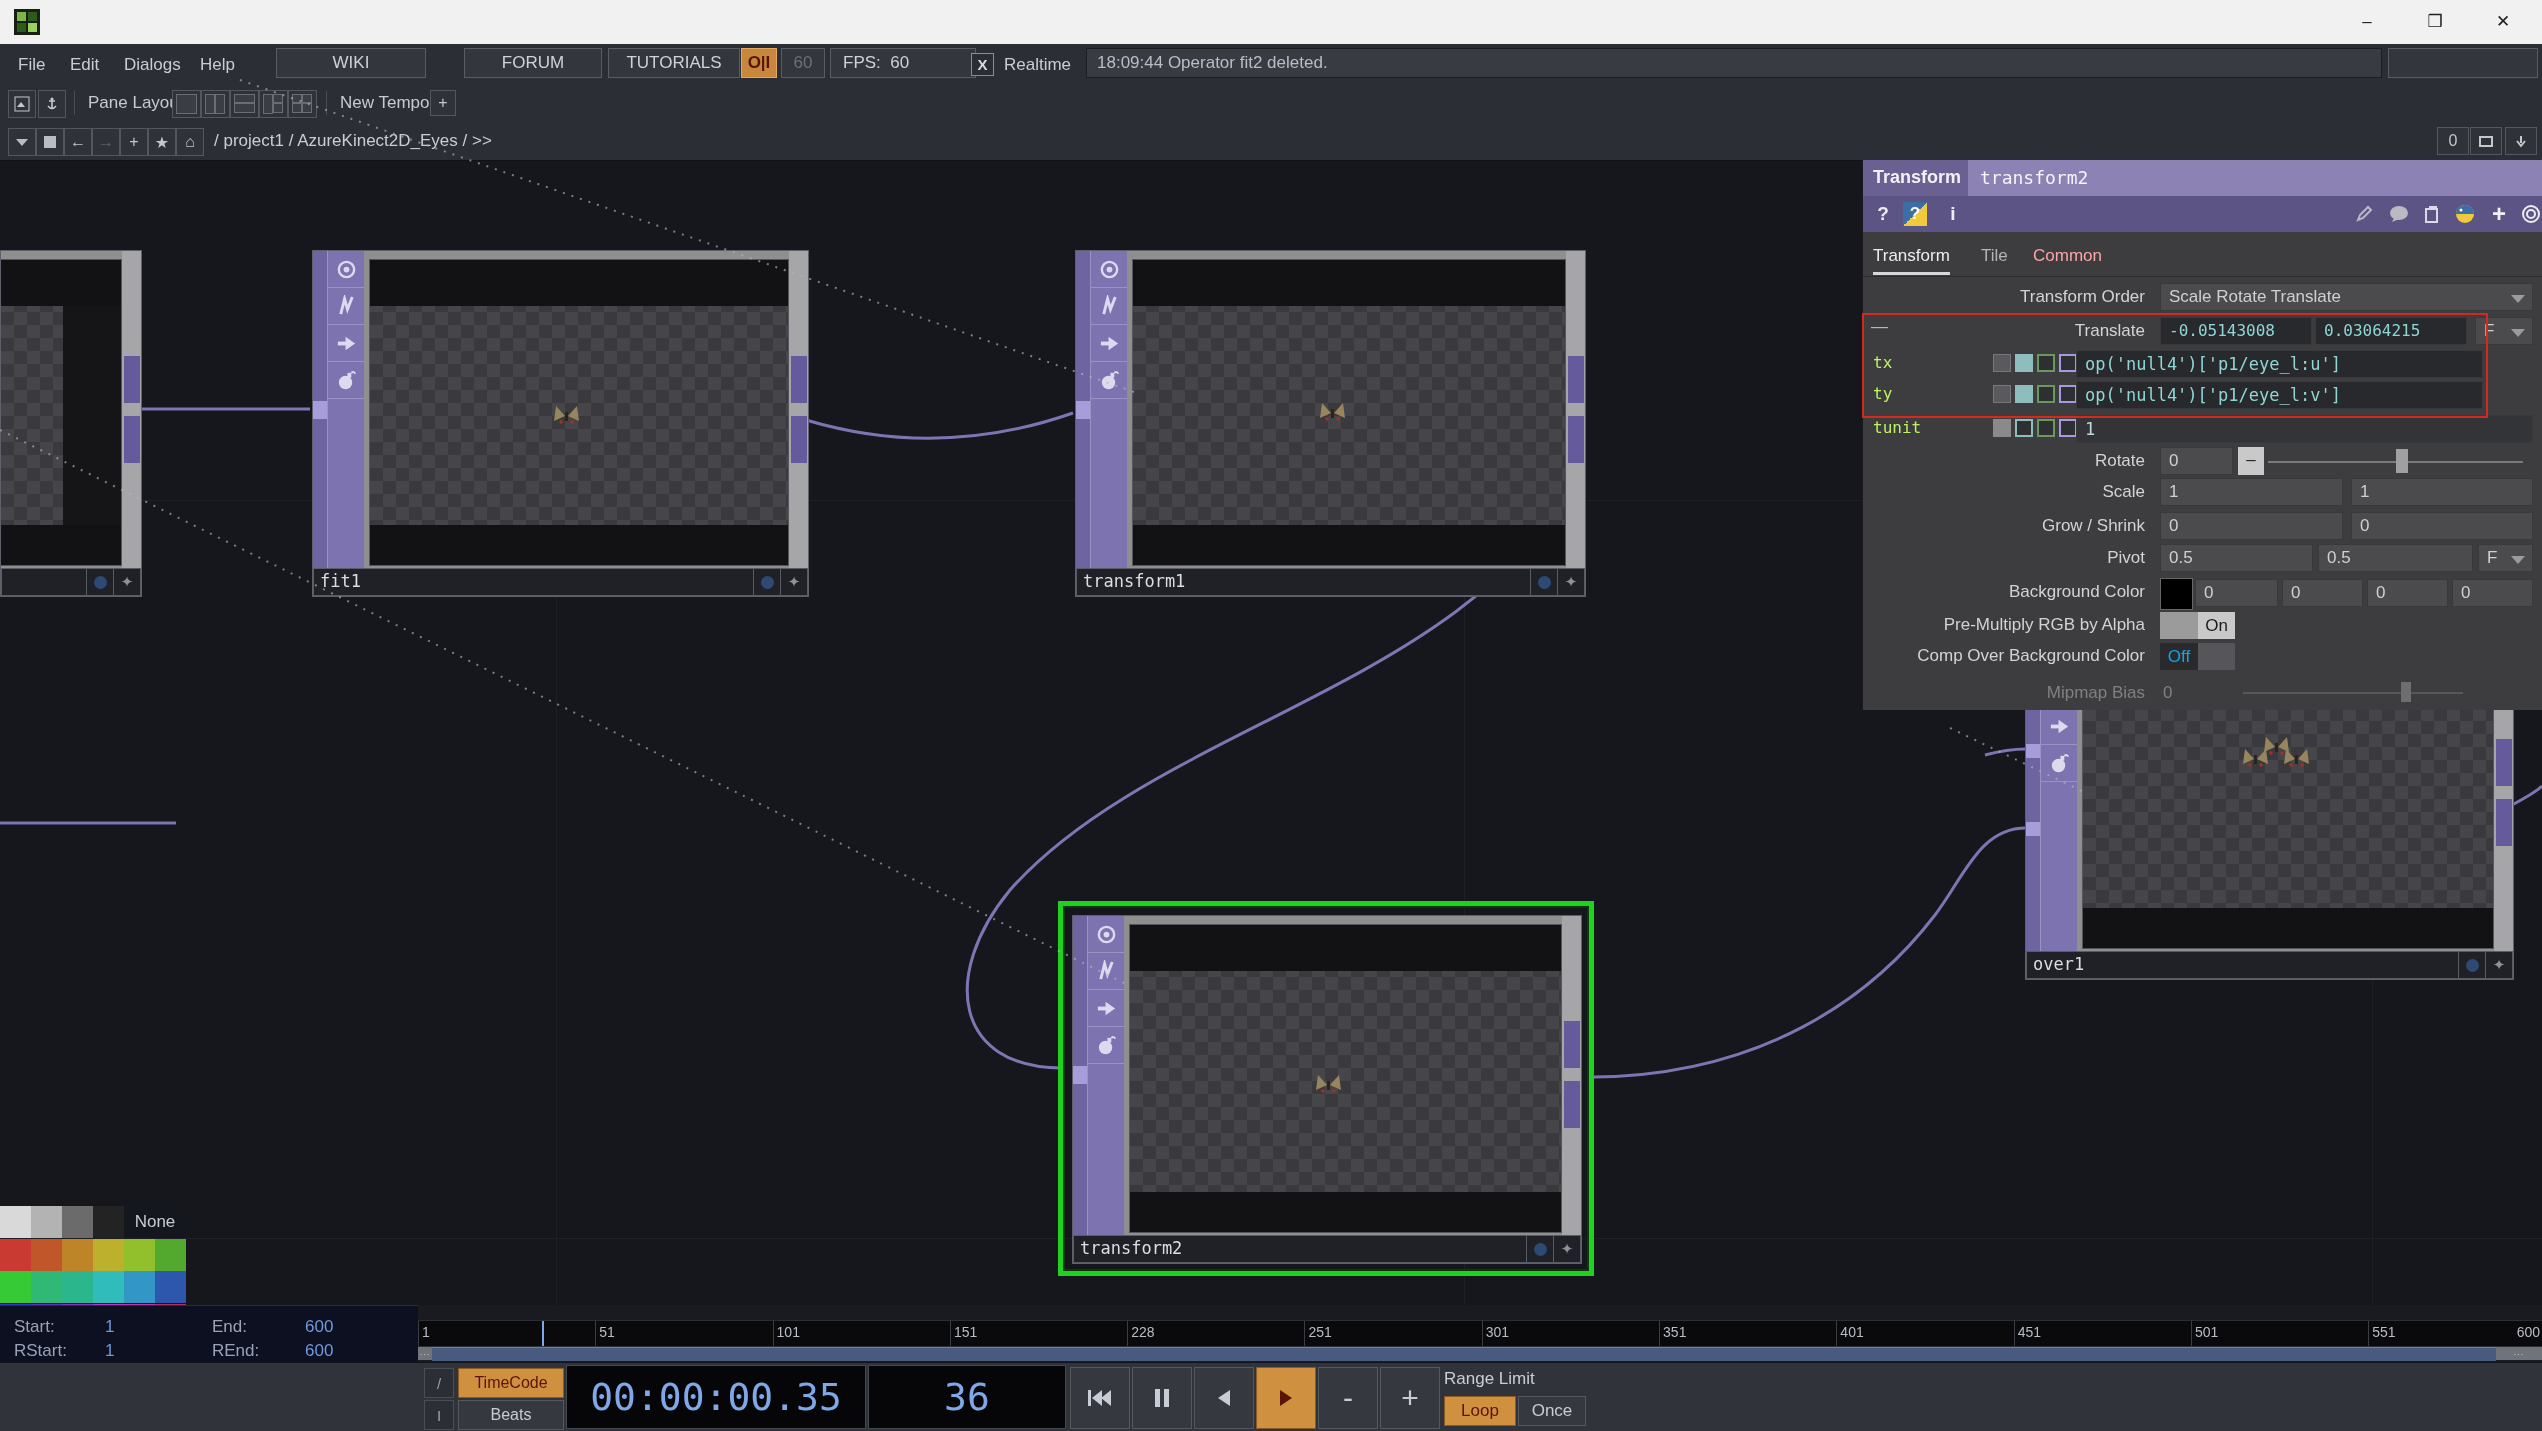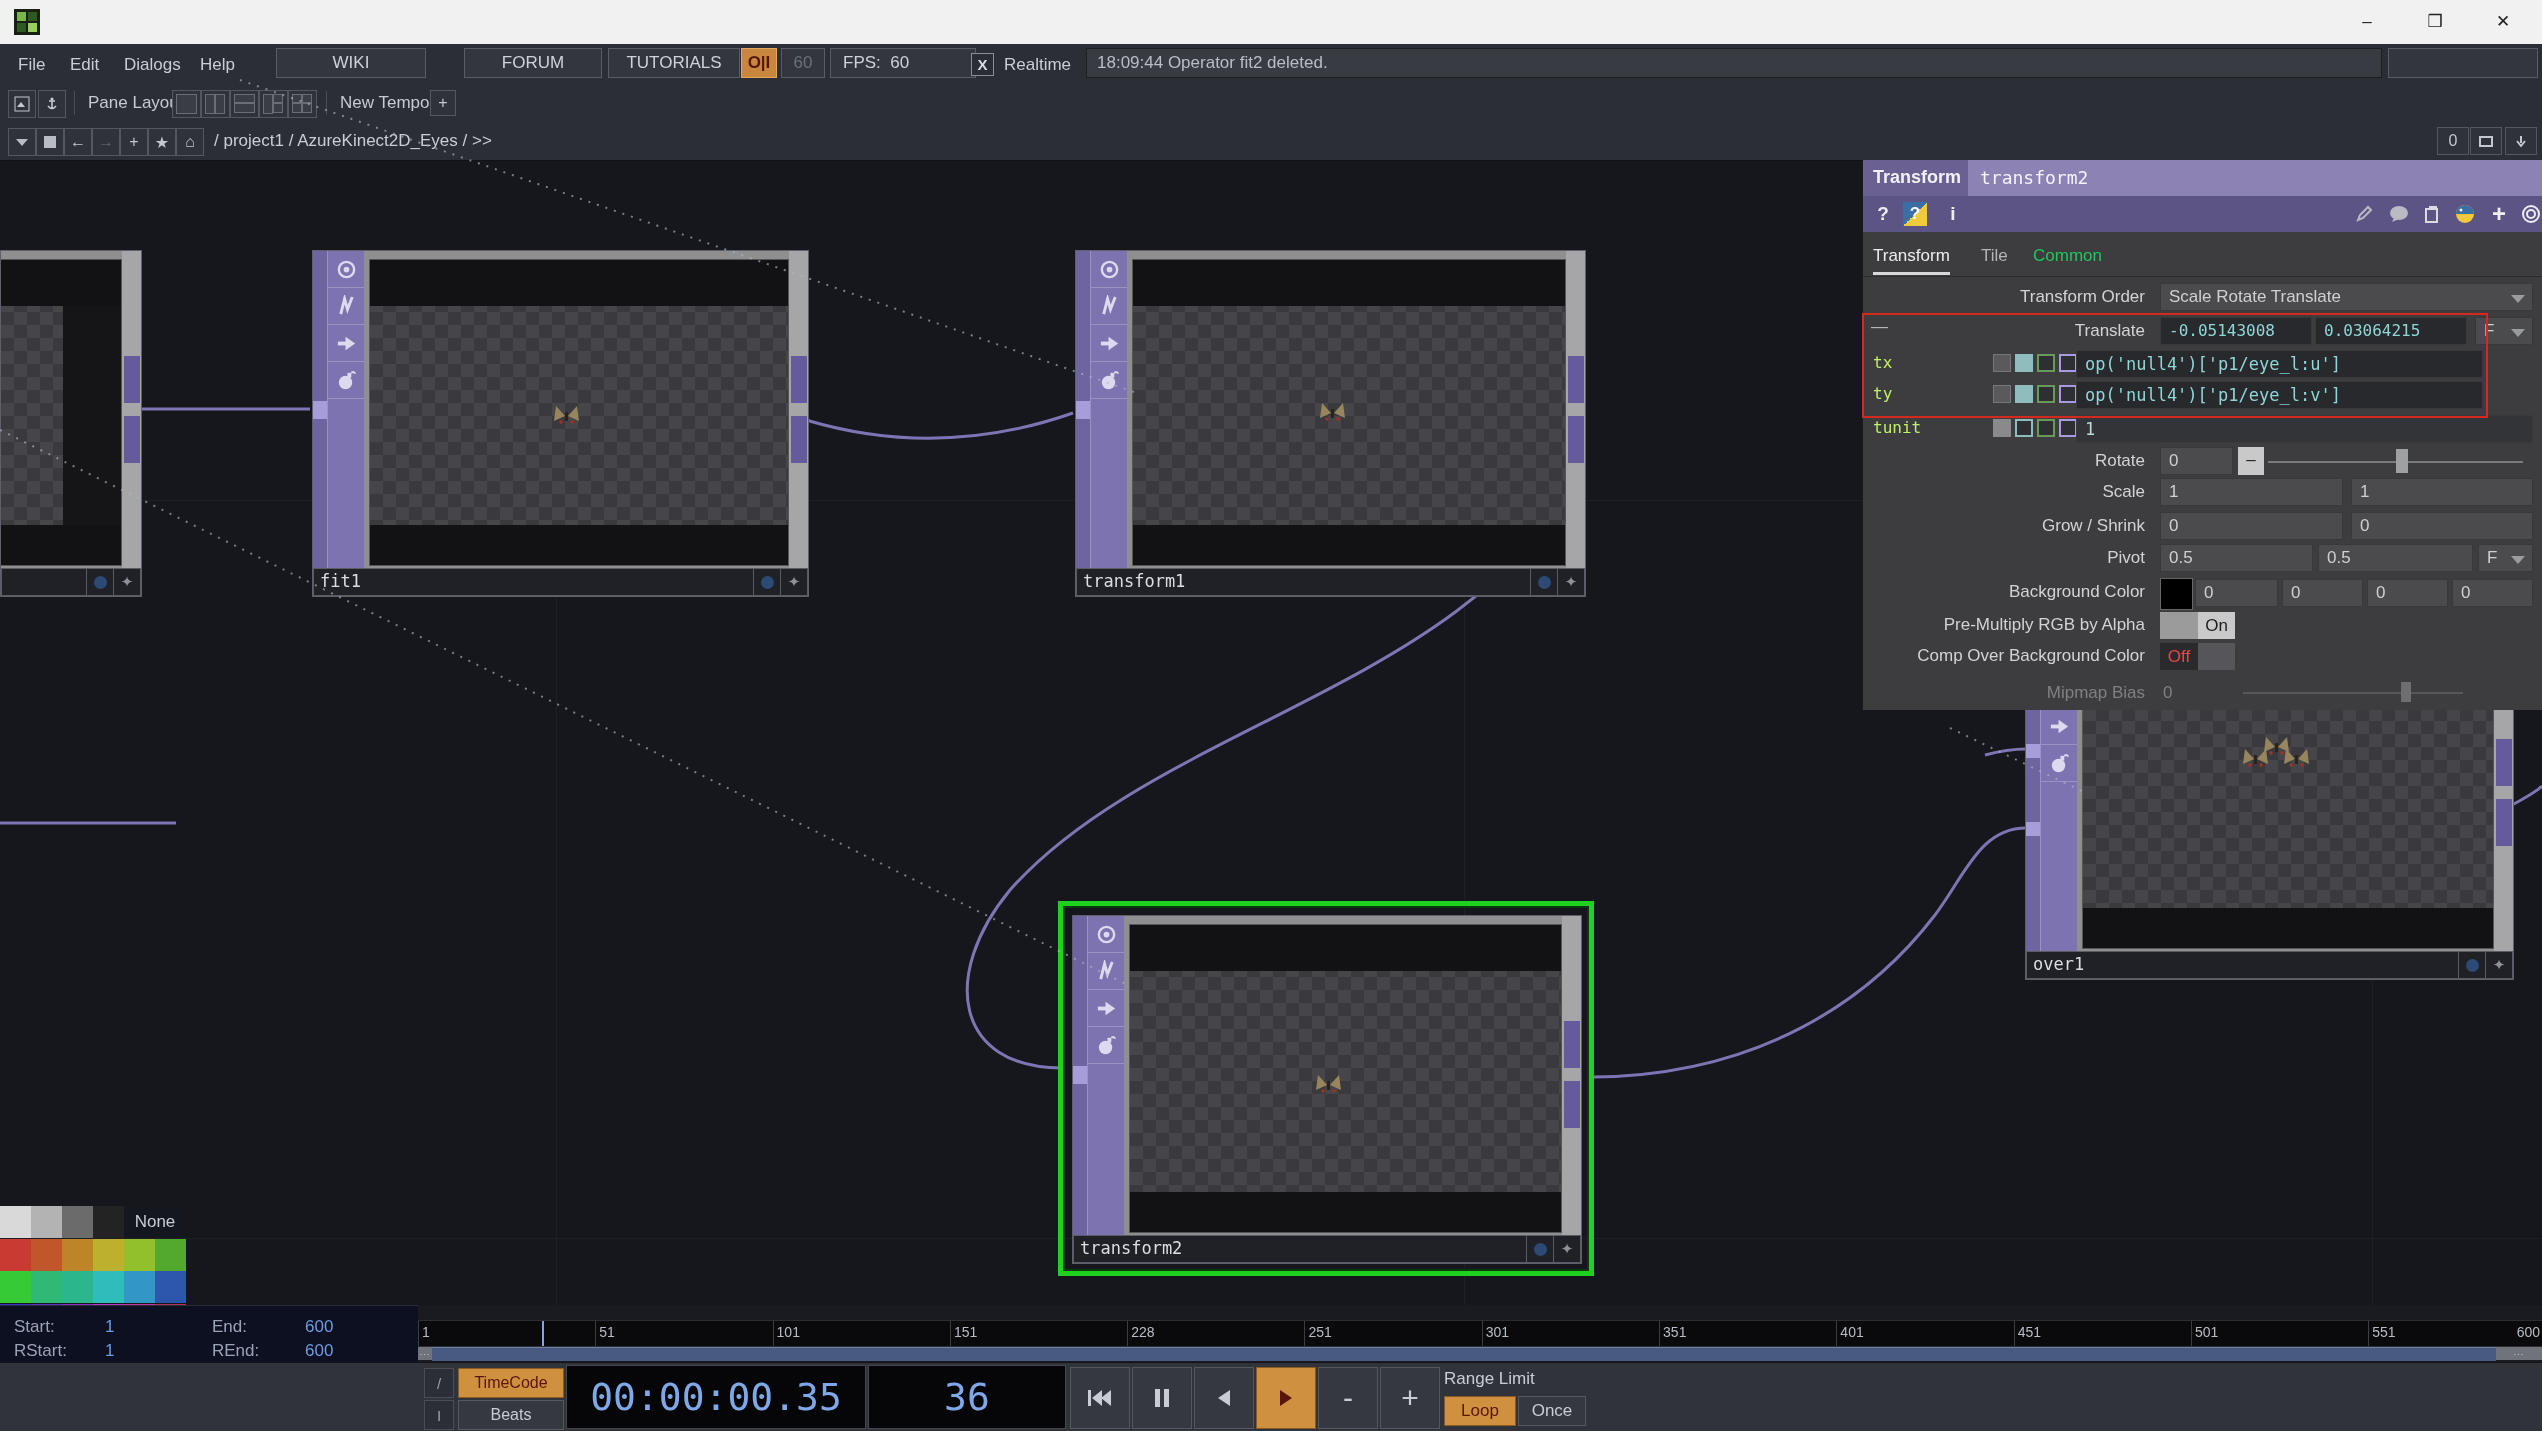"Common" div.abs { color: #22c55e -> #fca5a5 }
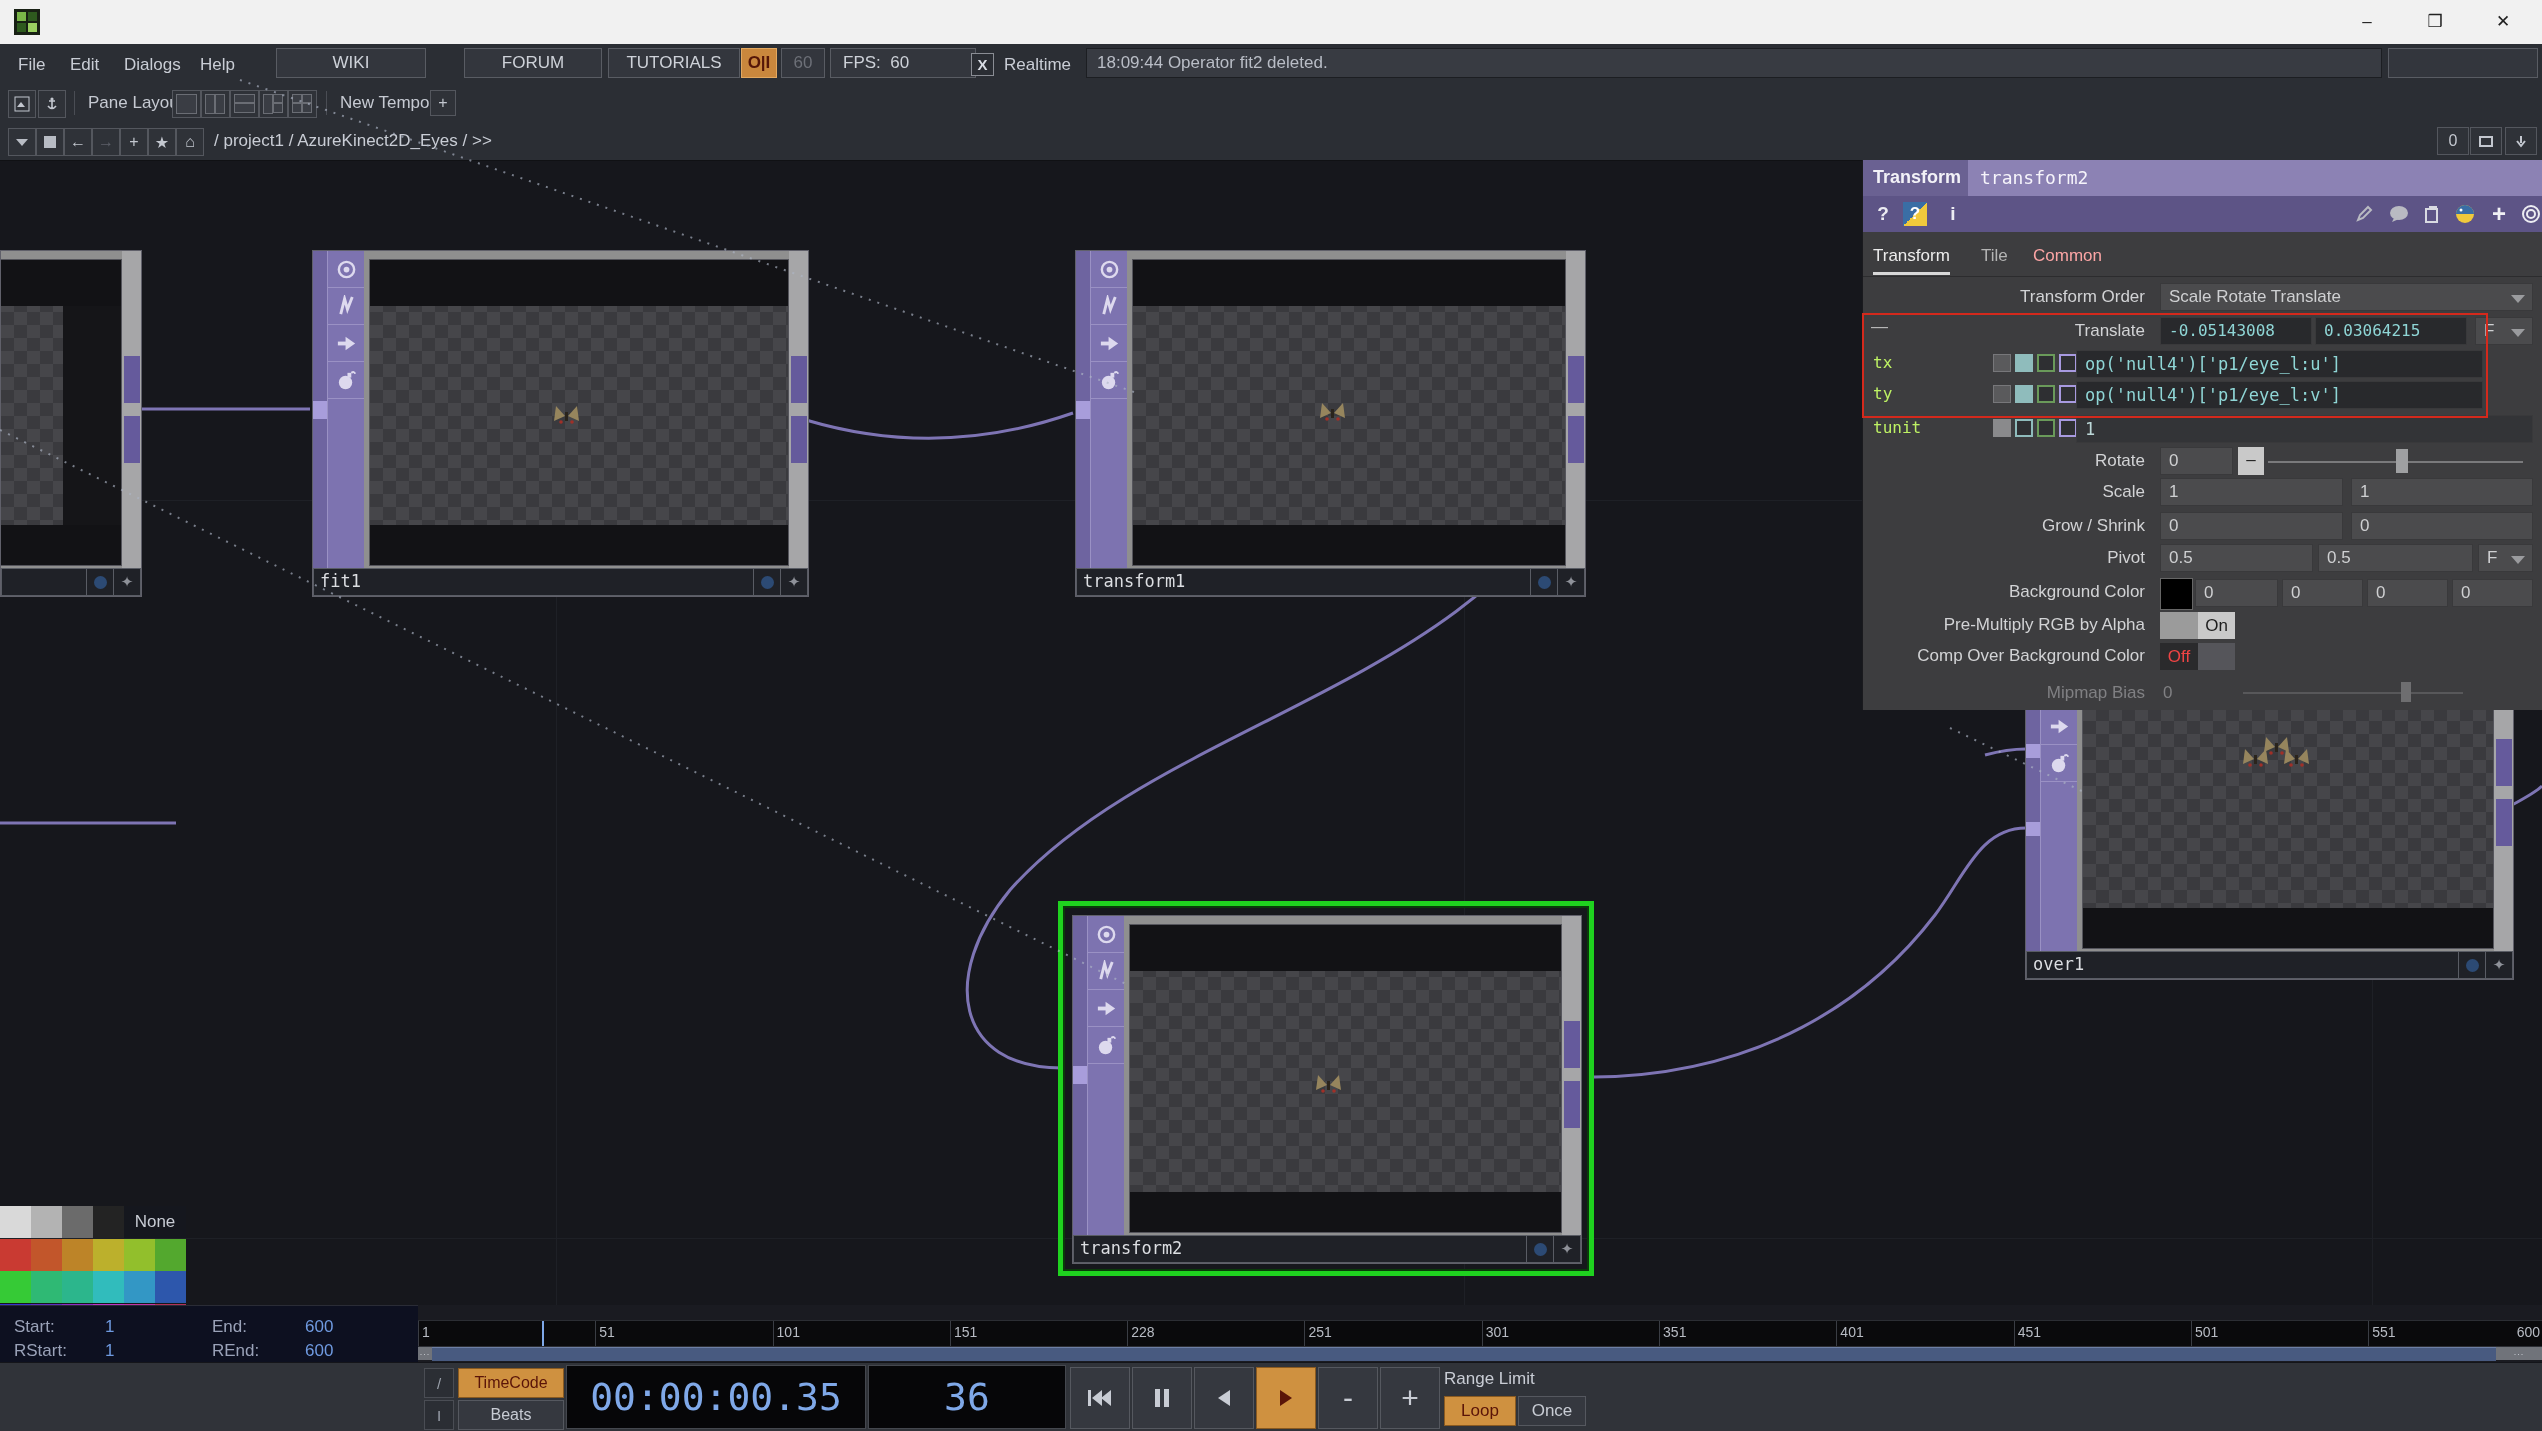"Off" div.abs { color: #ef4444 -> #0ea5e9 }
